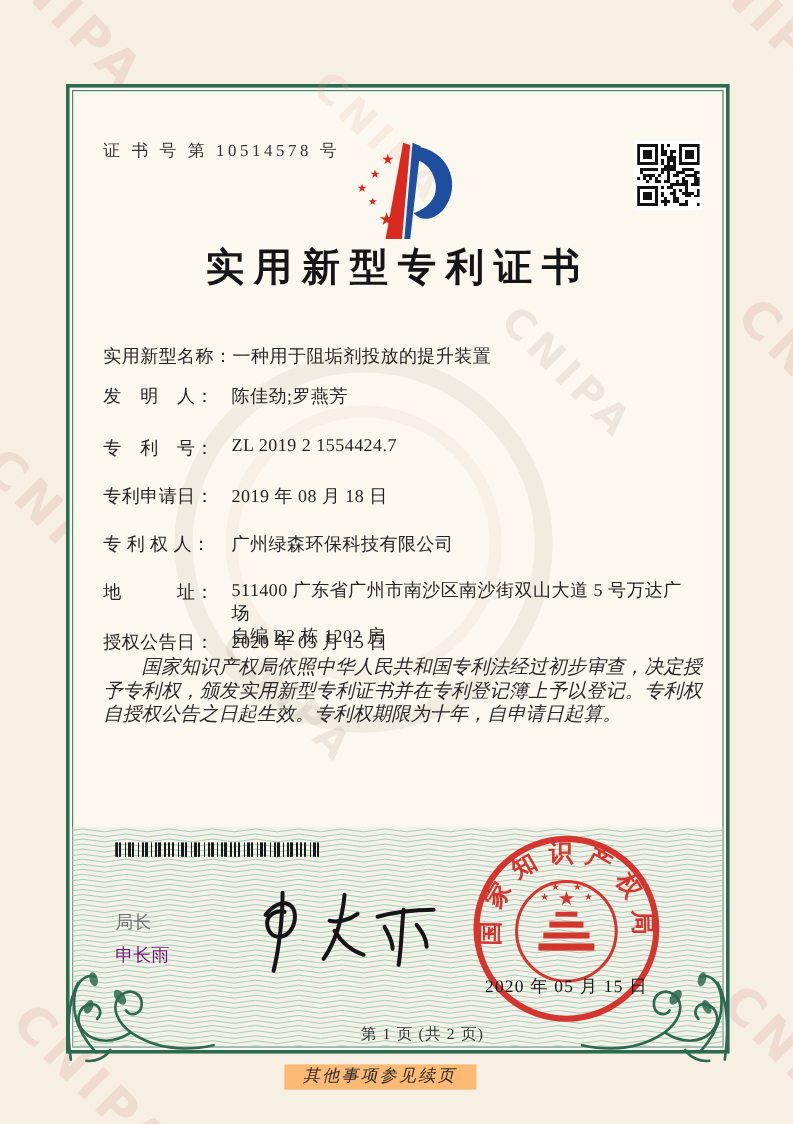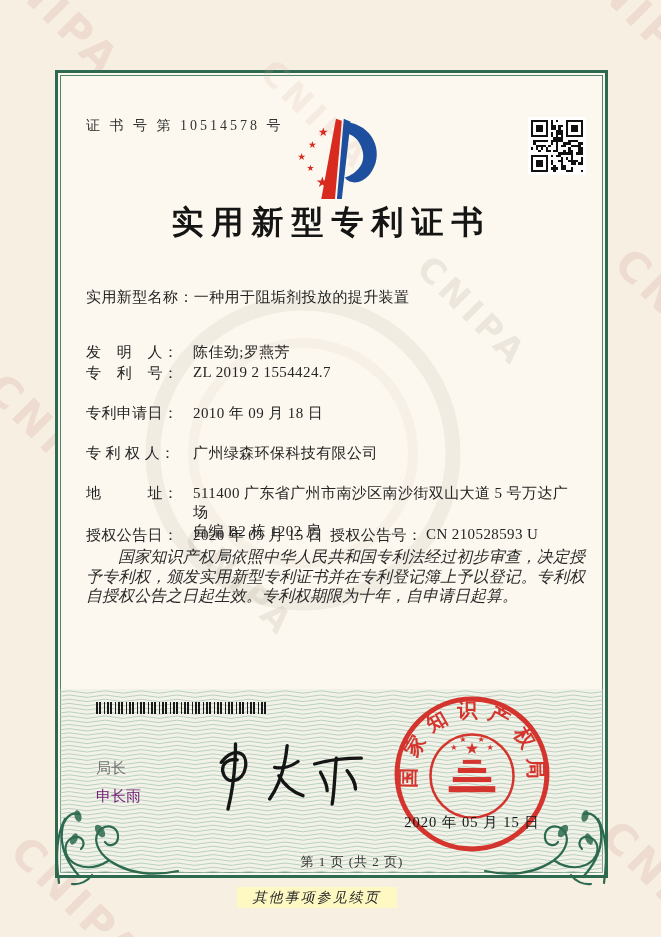"发 明 人： 陈佳劲;罗燕芳" div.frow { top: 62px -> 40px }
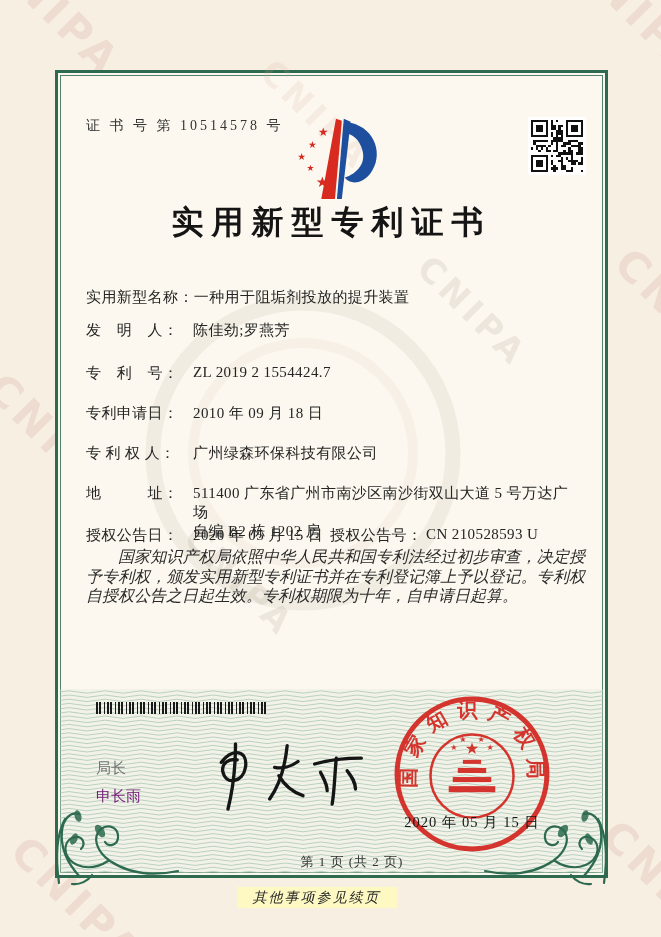"2010 年 09 月 18" span.fvalue { text: 2010 年 09 -> 2019 年 08 }
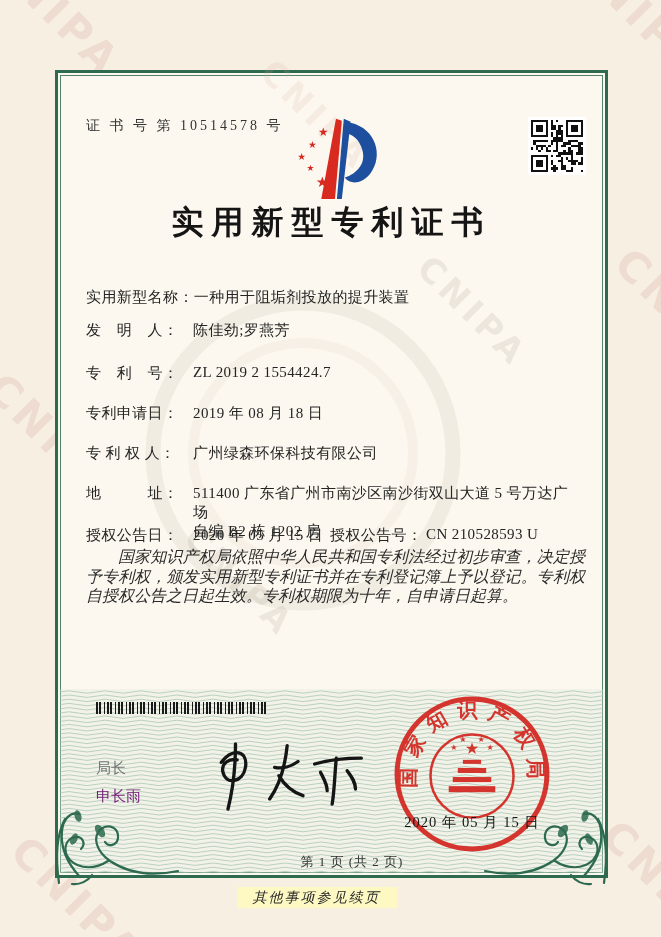"授权公告号： CN 210528593 U" span.pairB { html: <span><span>授权公告号：</span><span>CN 210528593 U</span></span> -> none }
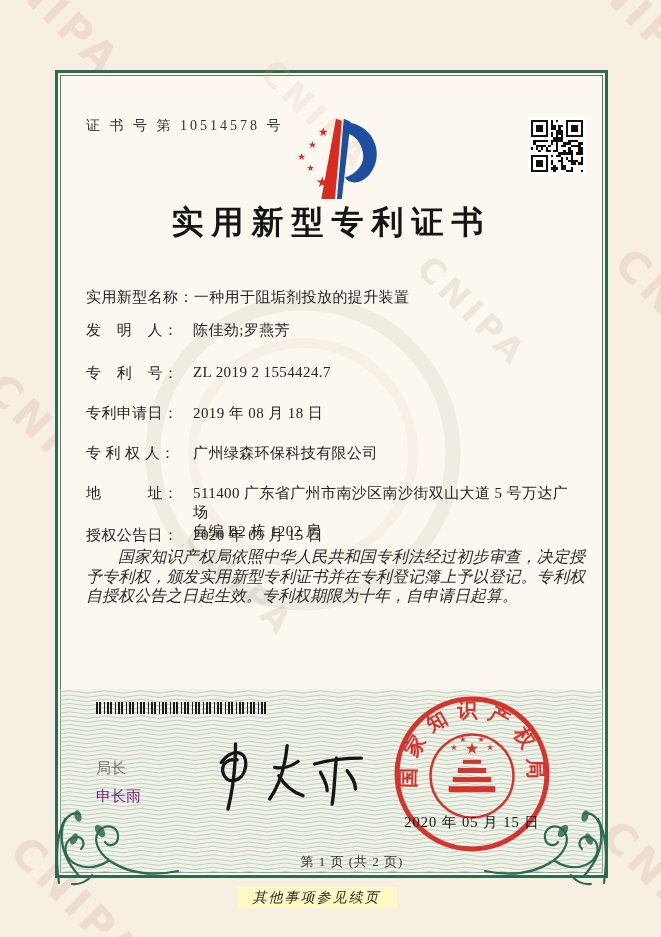"其他事项参见续页" .cont-note span { background: #fef9c3 -> #fdba74 }
